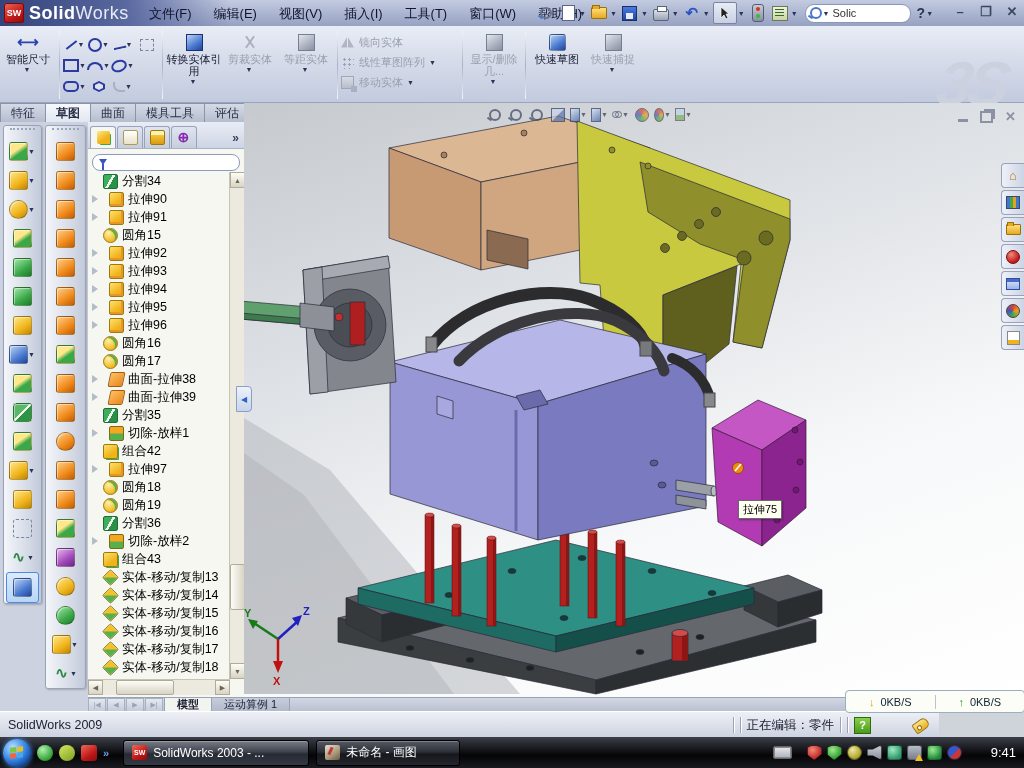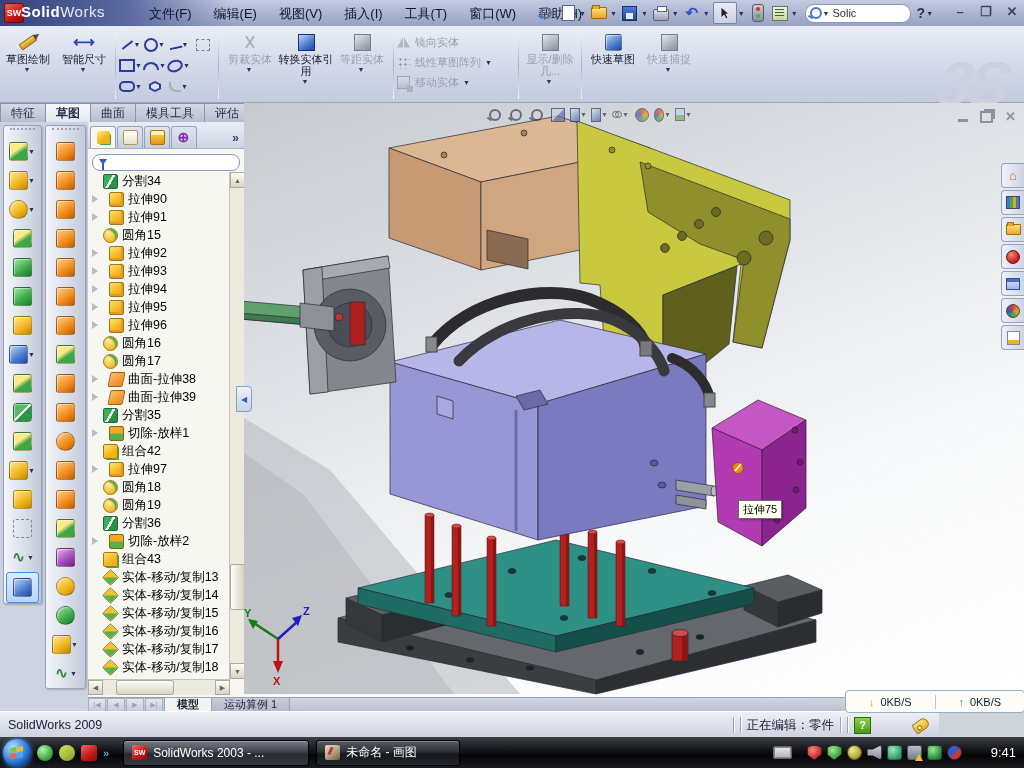"SolidWorks" #brandtext { font-size: 15px -> 18px; left: 21px -> 29px }
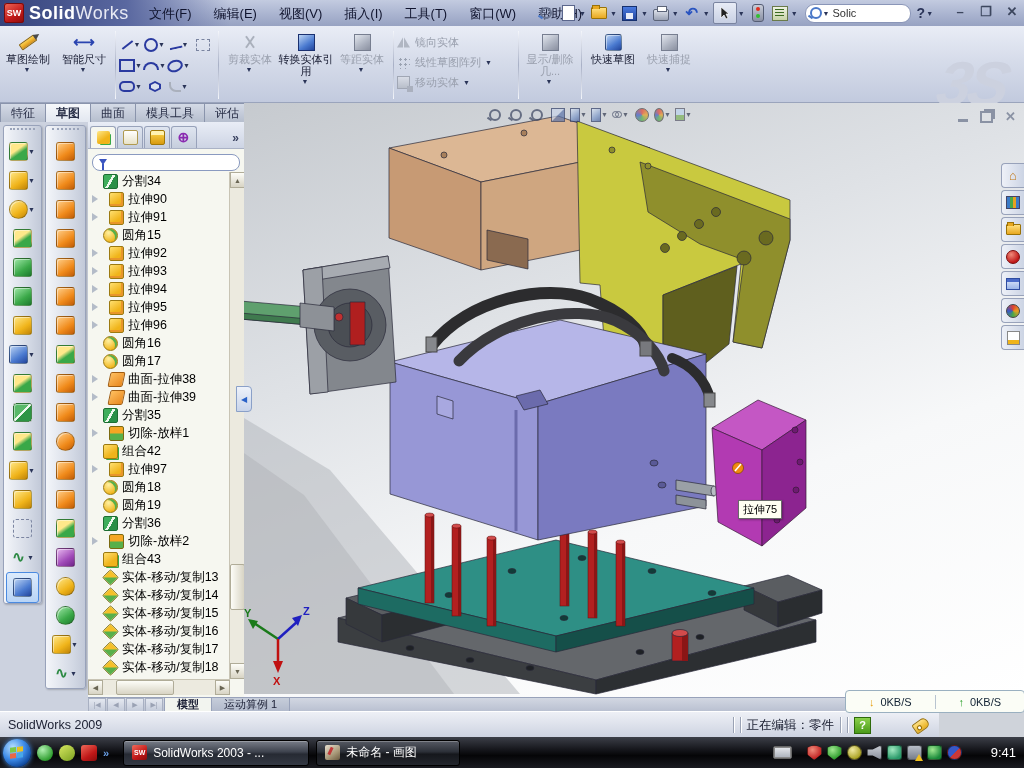"草图绘制" div.bigbtn { html: <div> <span> <span></span> </span> <span>草图绘制</span> <span>▼</span> </div> -> none }
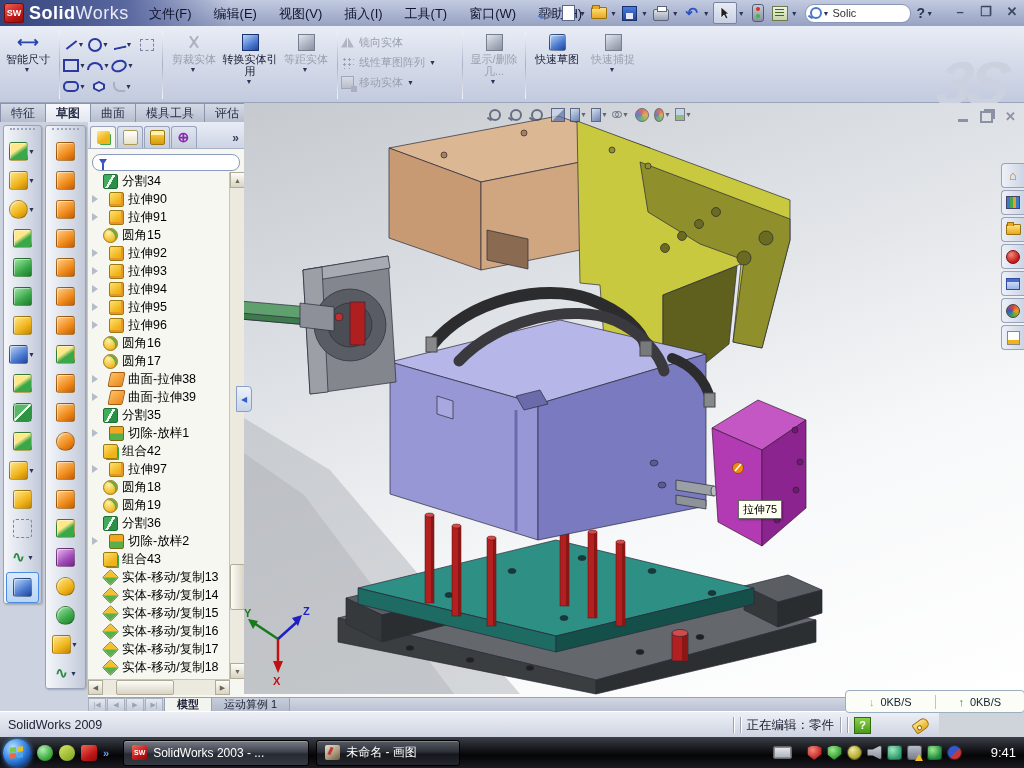"剪裁实体" div.bigbtn { order: before "转换实体引用" -> after "转换实体引用" }
